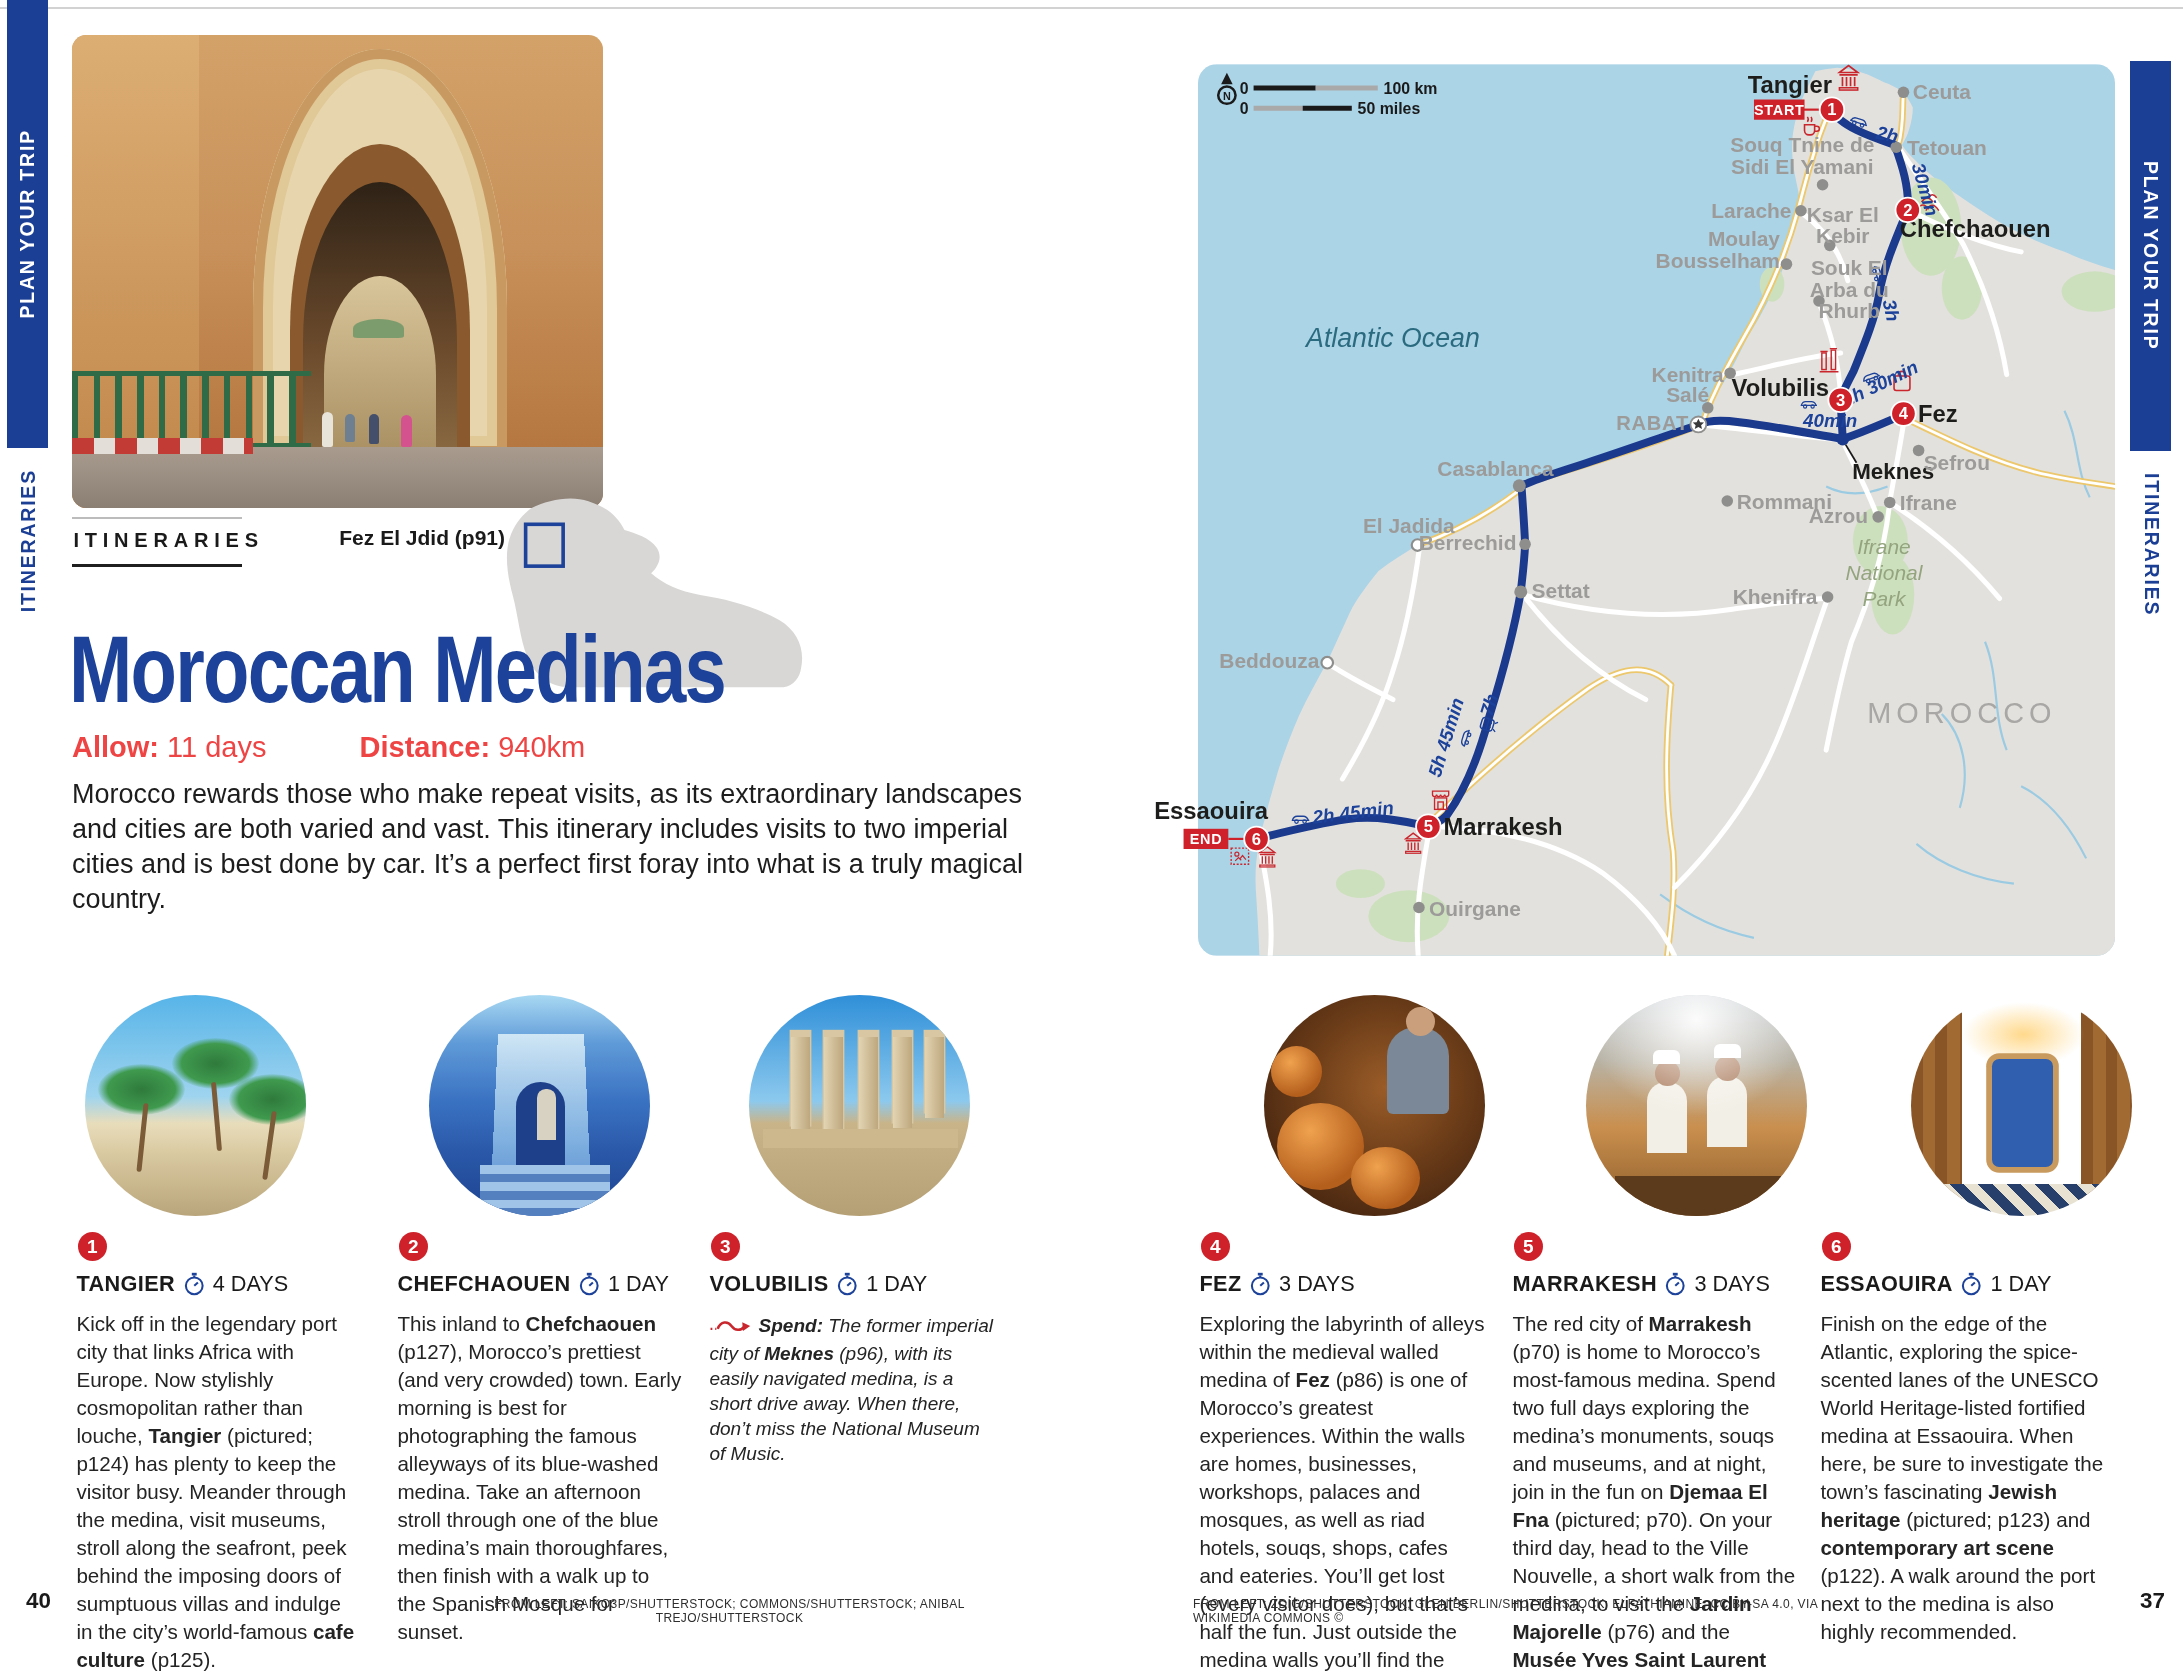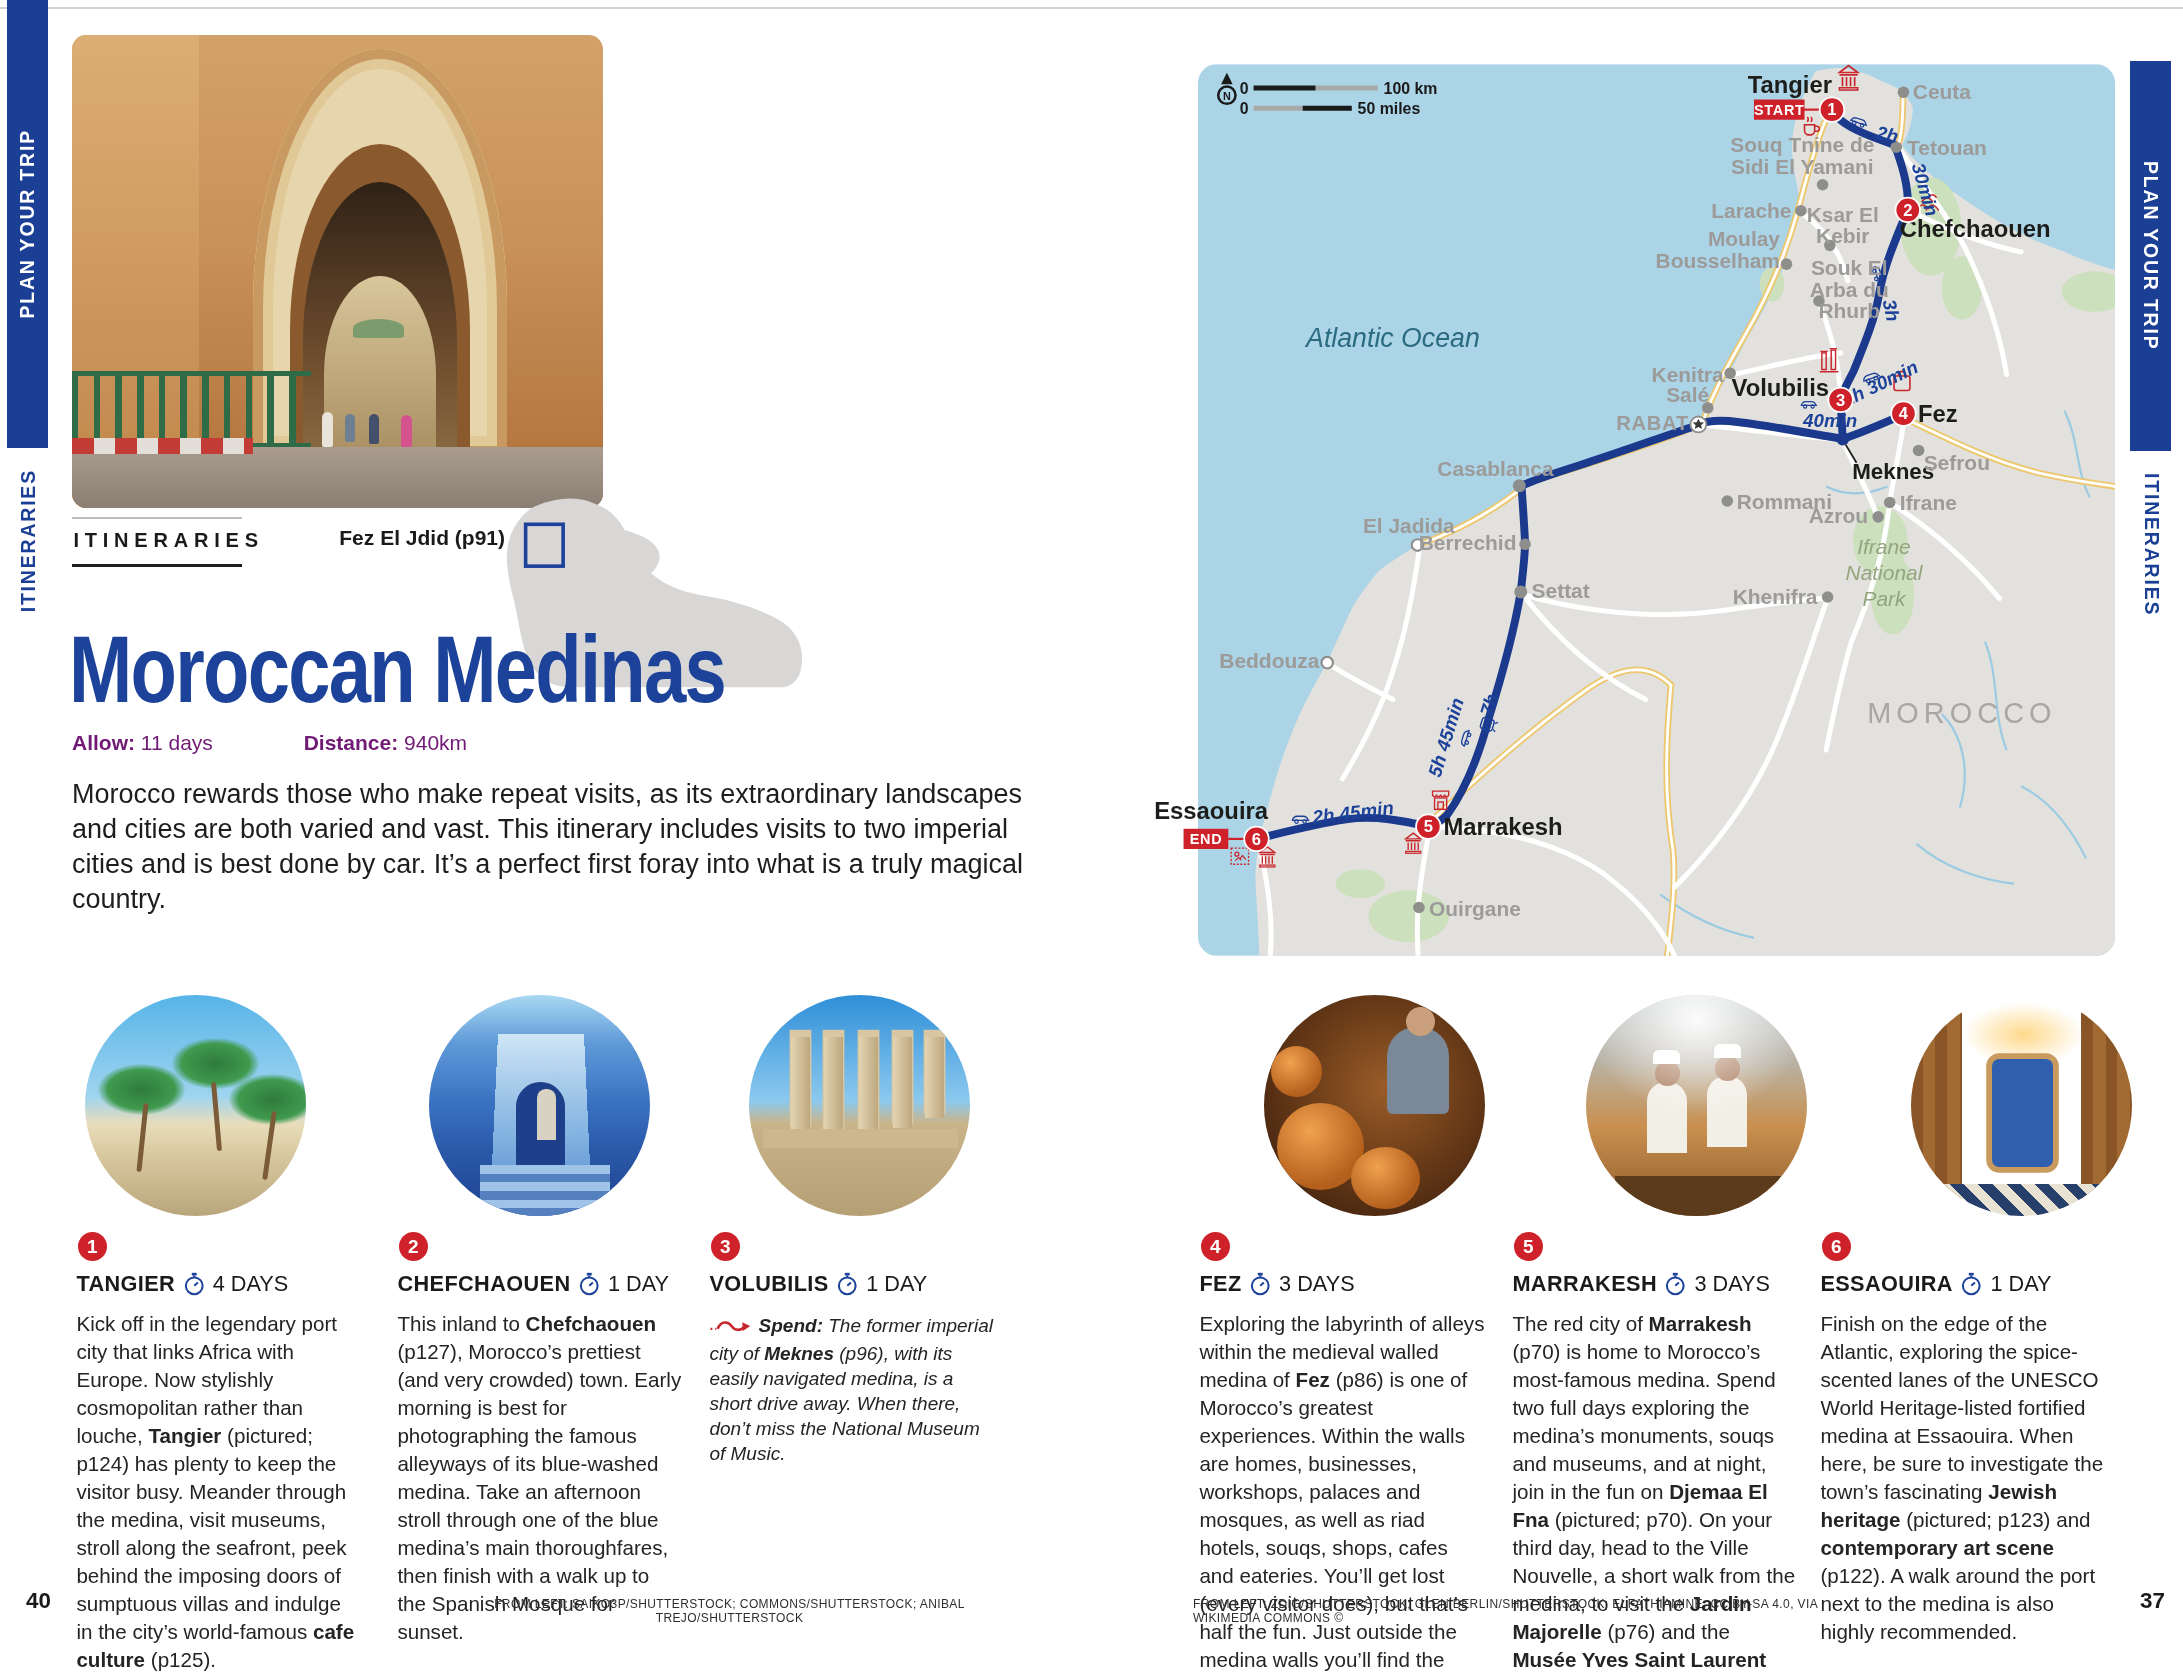"Allow: 11 days Distance: 940km" .meta { color: #701a75 -> #ef4444; font-size: 21px -> 29px }
